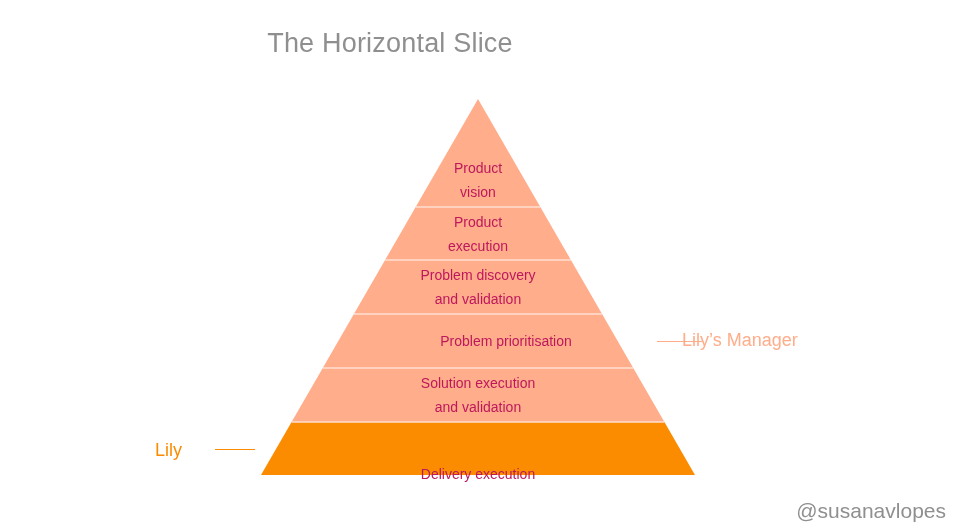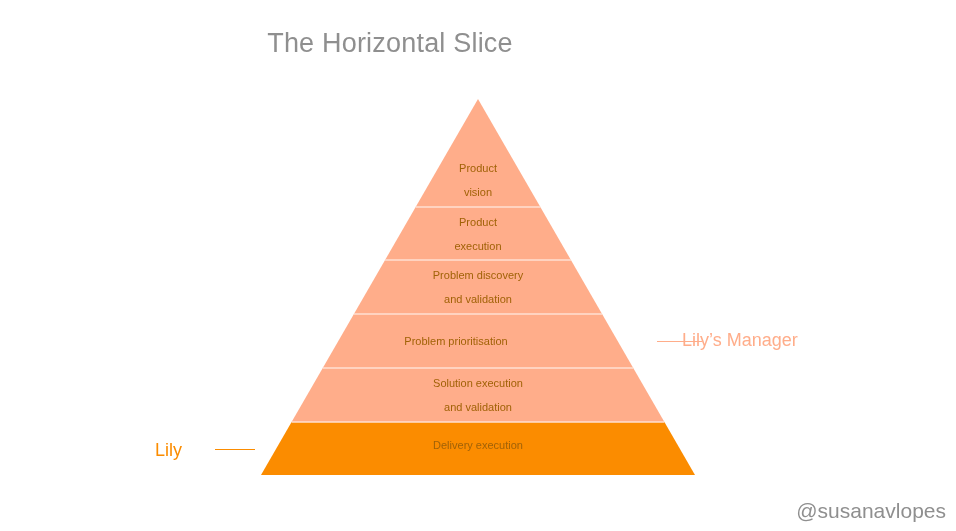"Product" .band-label { color: #a16207 -> #be185d; font-size: 11px -> 14px }
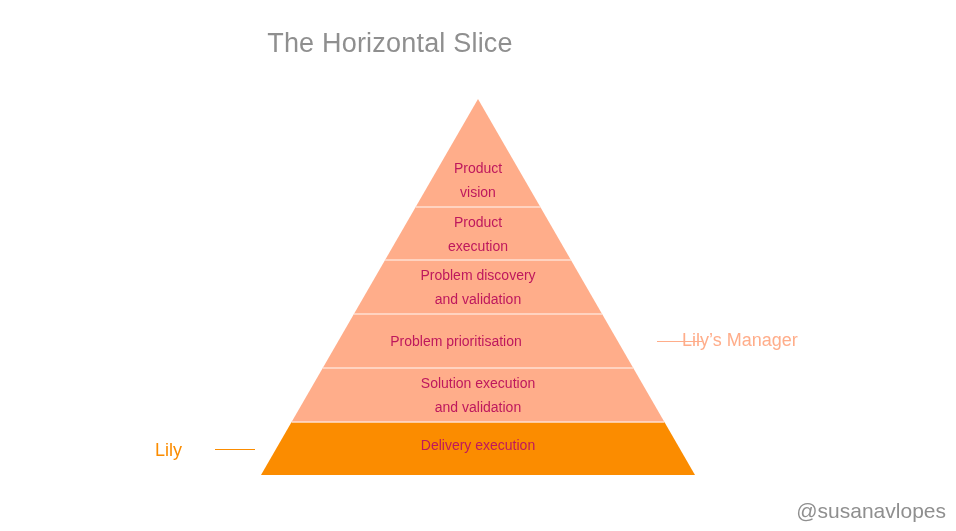"Problem prioritisation" div.band-label { left: 456px -> 506px }
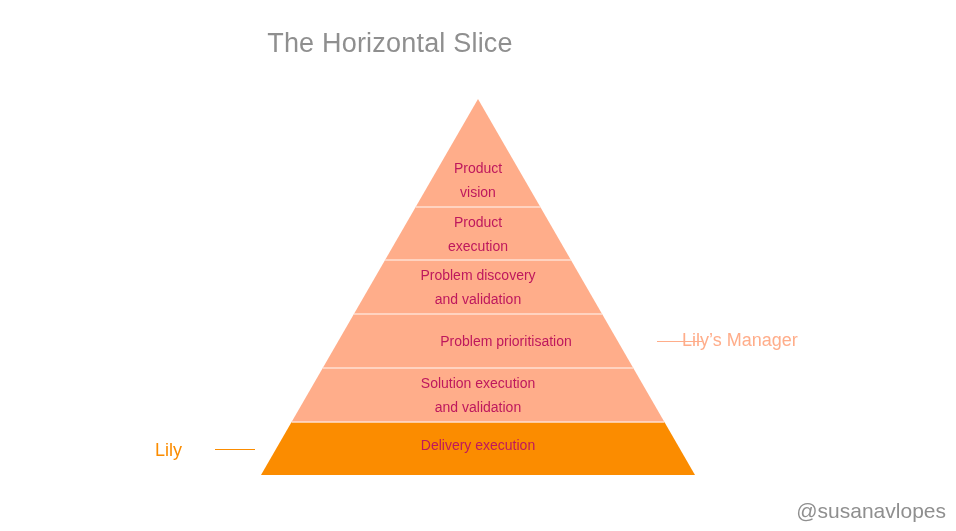"Delivery execution" div.band-label { top: 433px -> 462px }
